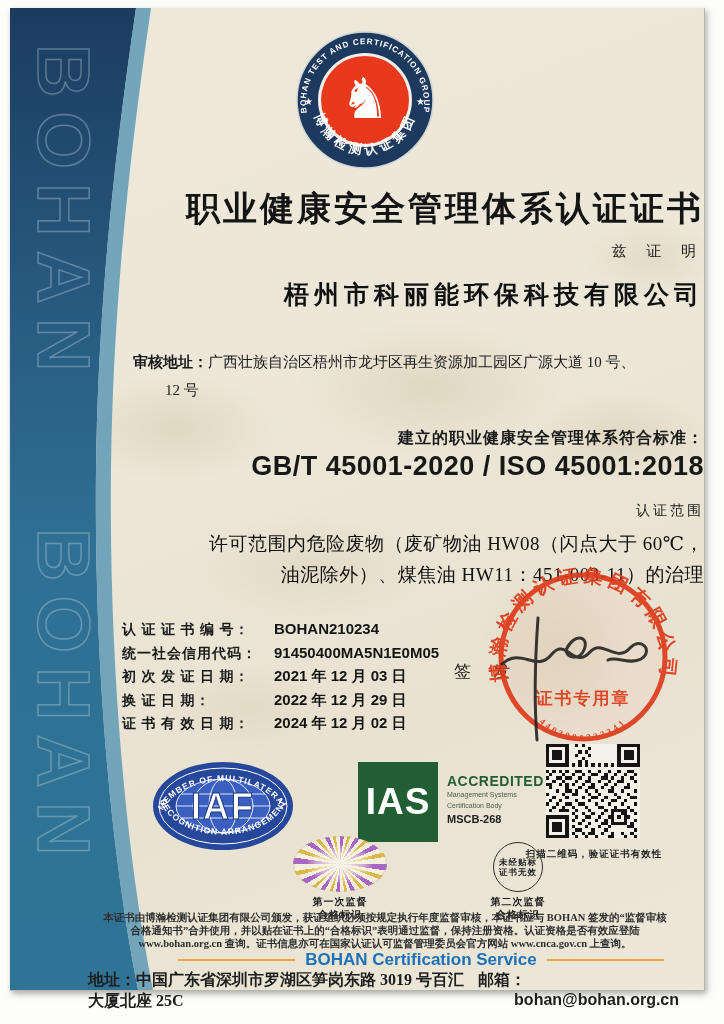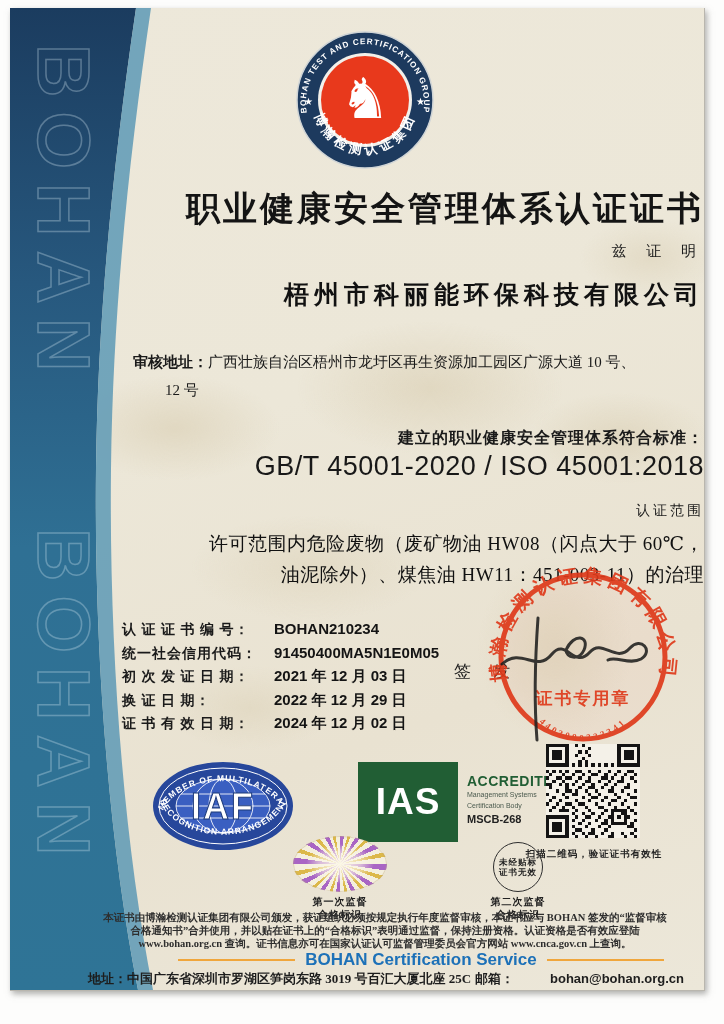"GB/T 45001-2020 / ISO 45001:2018" .std-code { font-weight: 400 -> 700 }
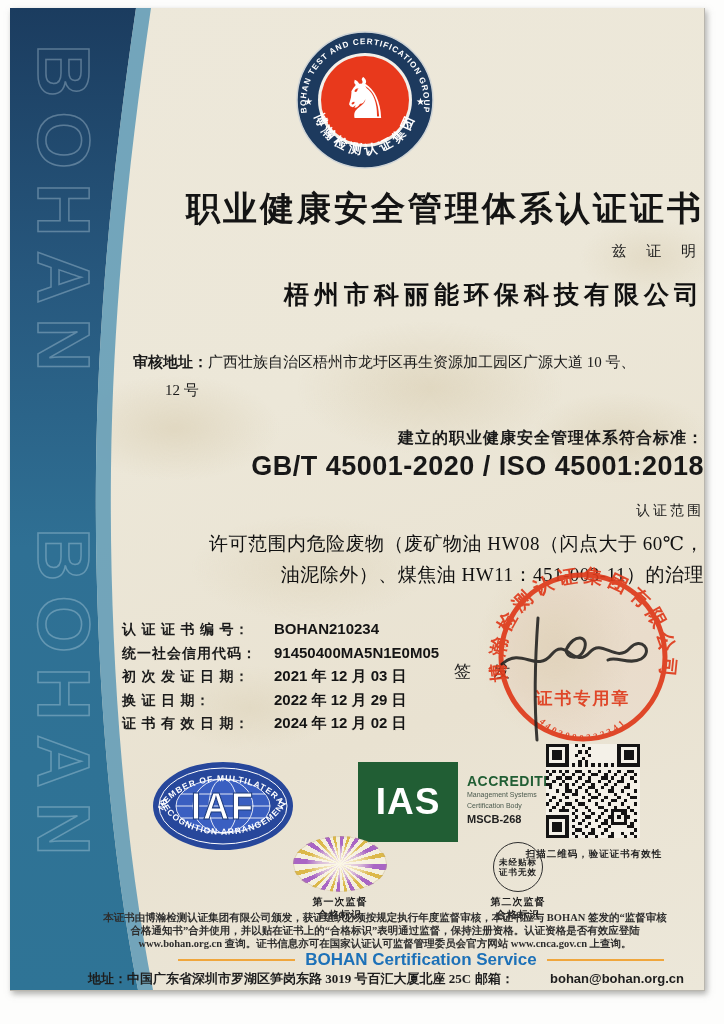"IAS" .ias-square { width: 100px -> 80px }
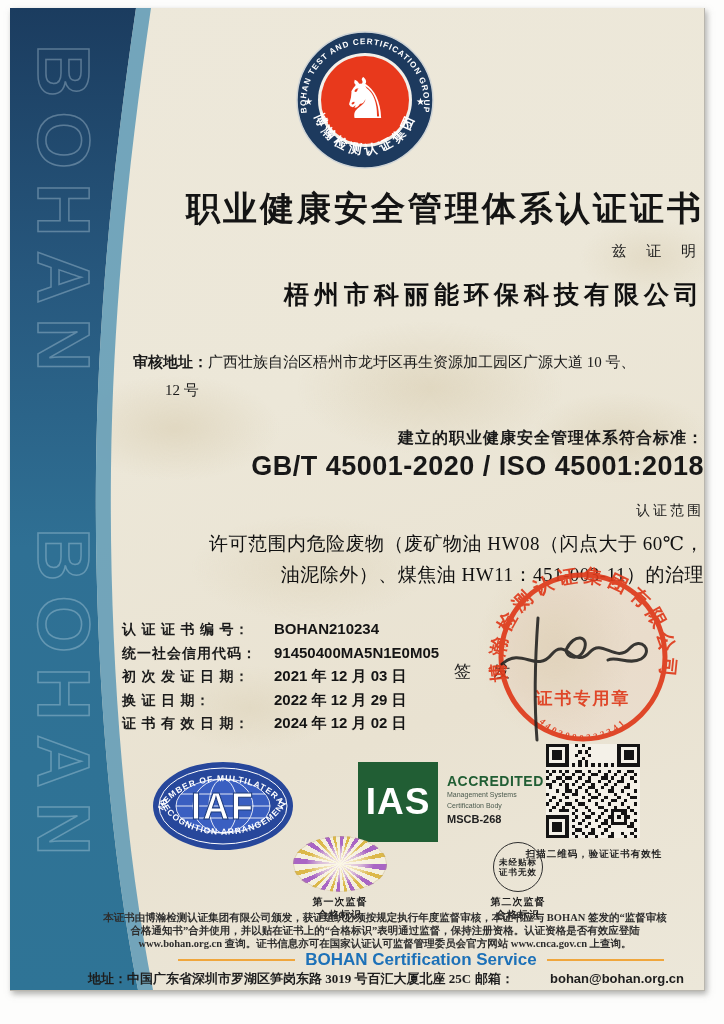"地址：中国广东省深圳市罗湖区笋岗东路 3019 号百汇大厦北座 25C" .footer-row { font-size: 13px -> 16px }
